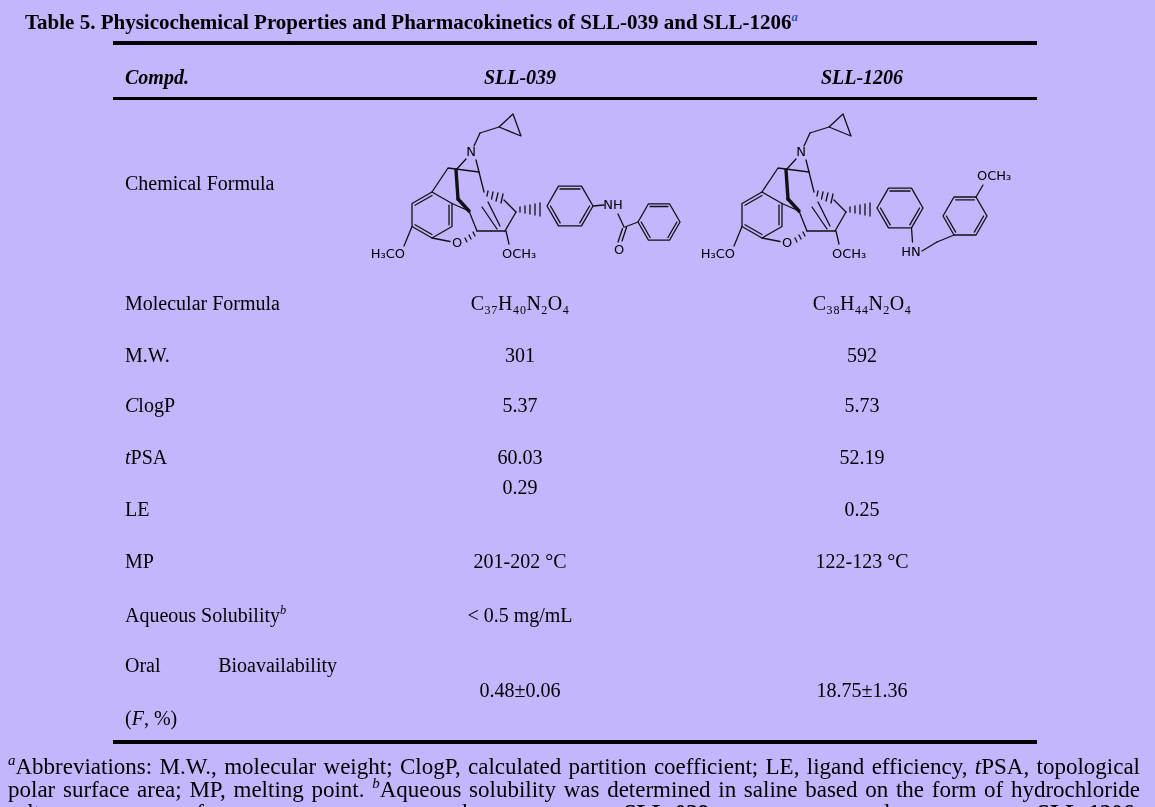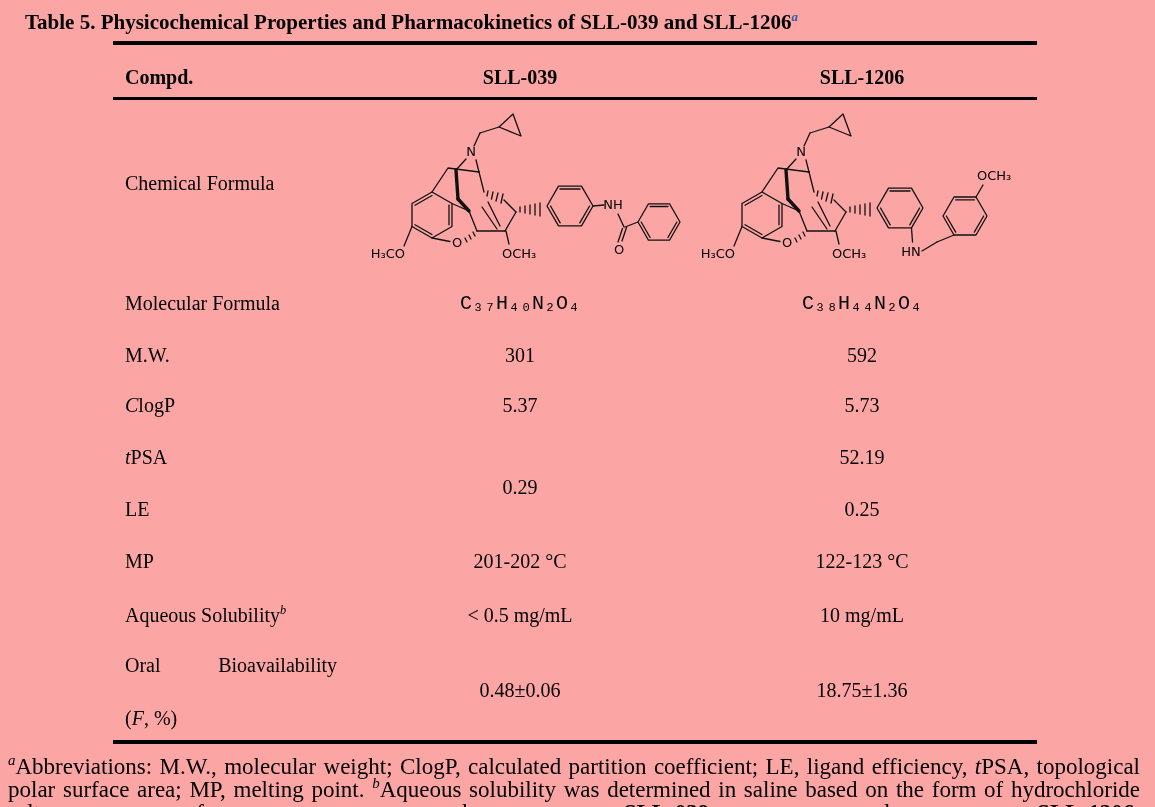"Table 5. Physicochemical Properties and" .page { background: #fca5a5 -> #c4b5fd }
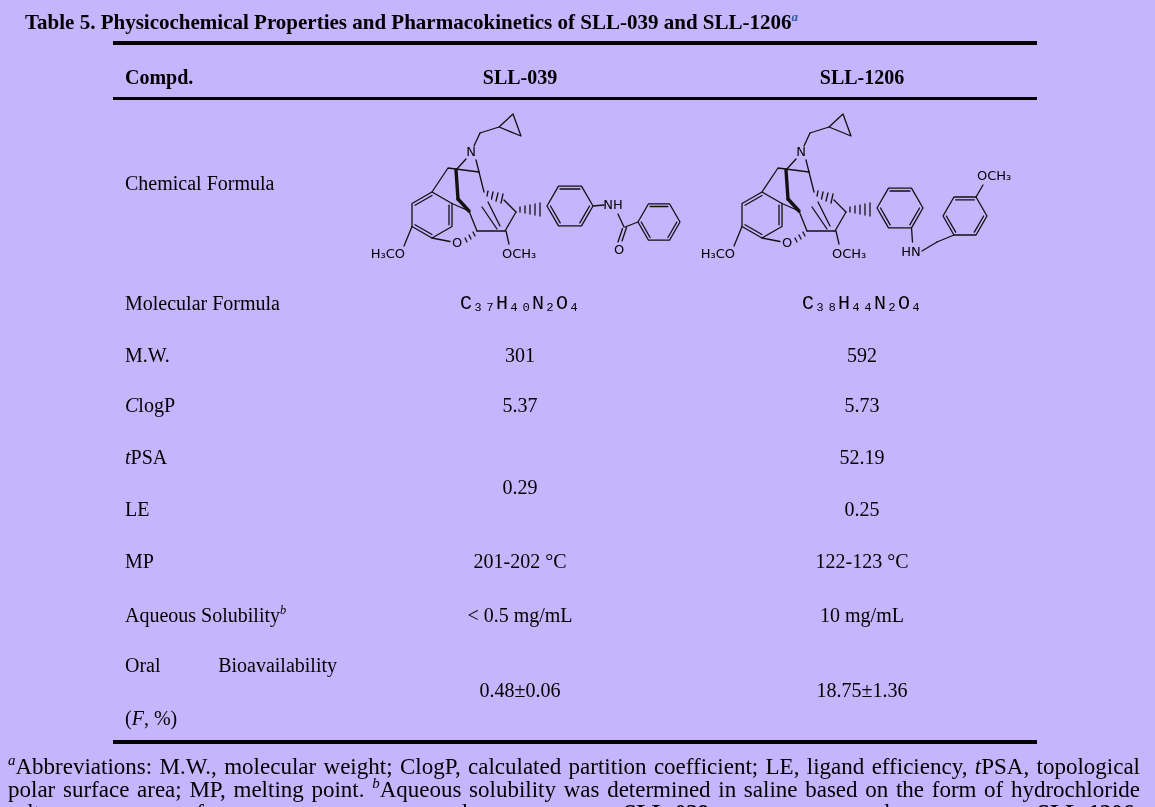"Compd." .hdr { font-style: none -> italic }
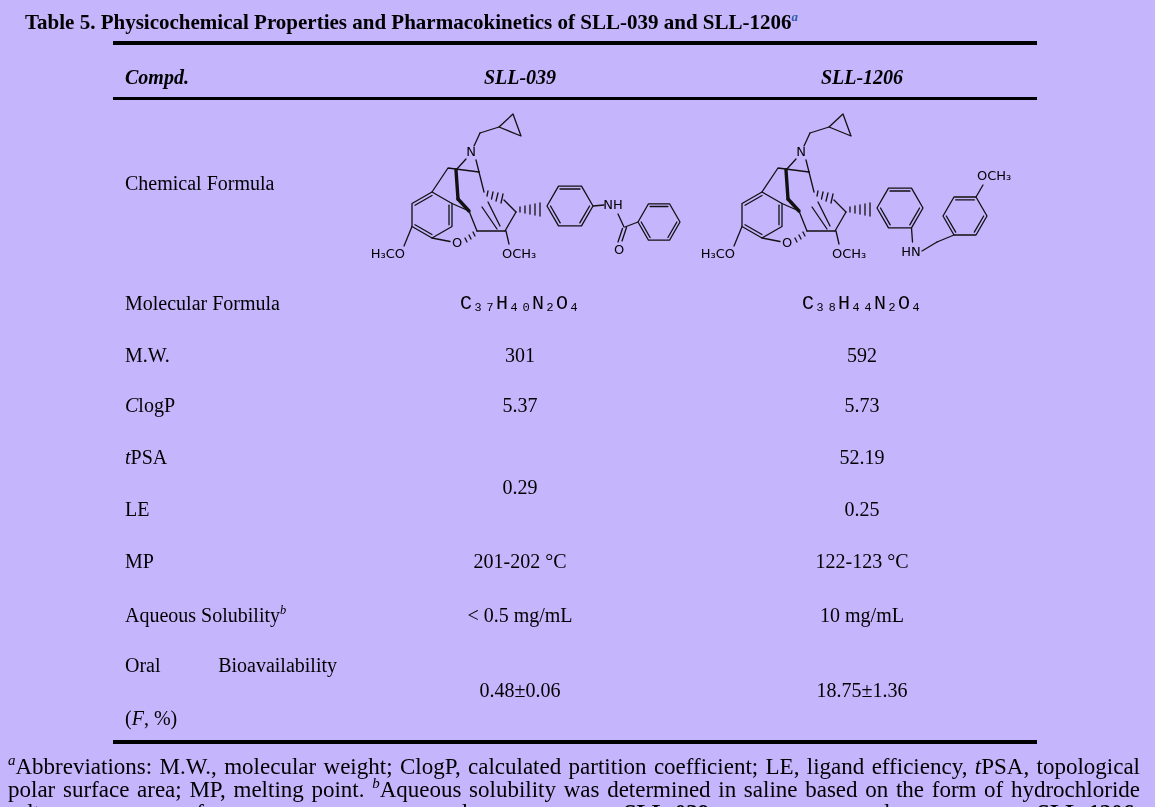"C₃₇H₄₀N₂O₄" .formula { font-family: Liberation Mono, monospace -> Liberation Serif, serif }
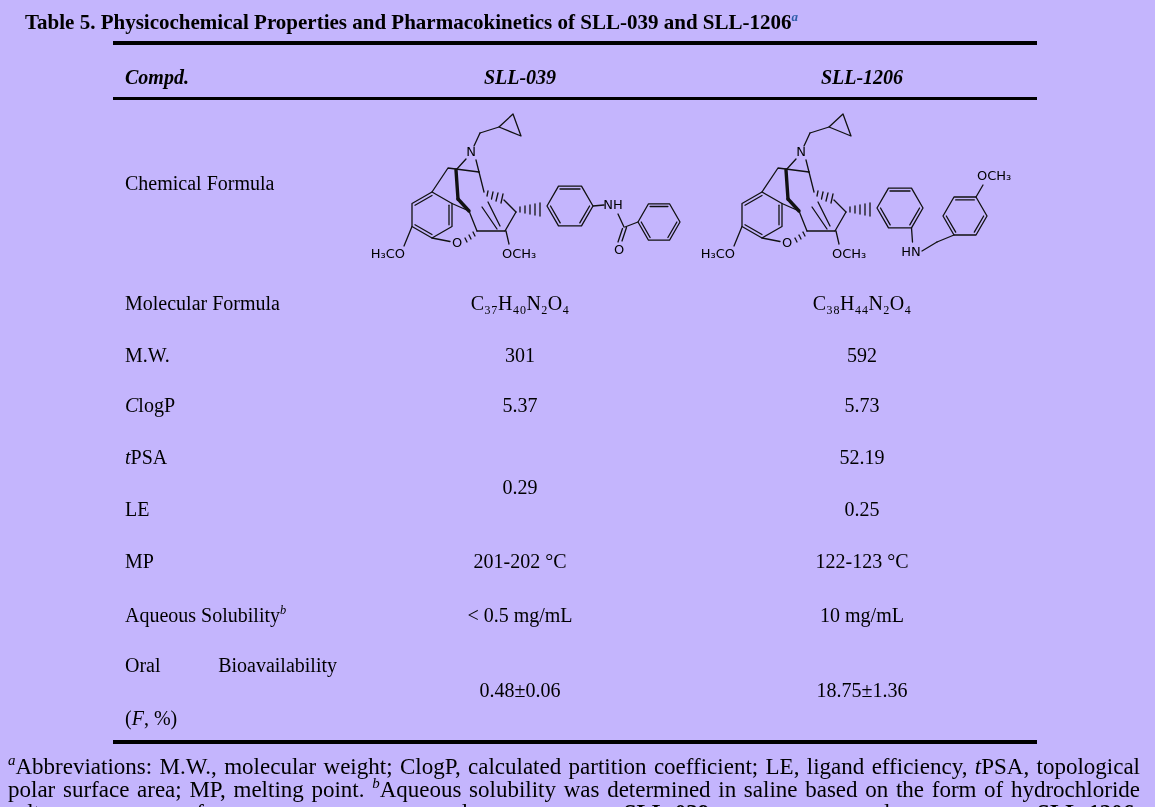"60.03" div.val { html: none -> <div>60.03</div> }
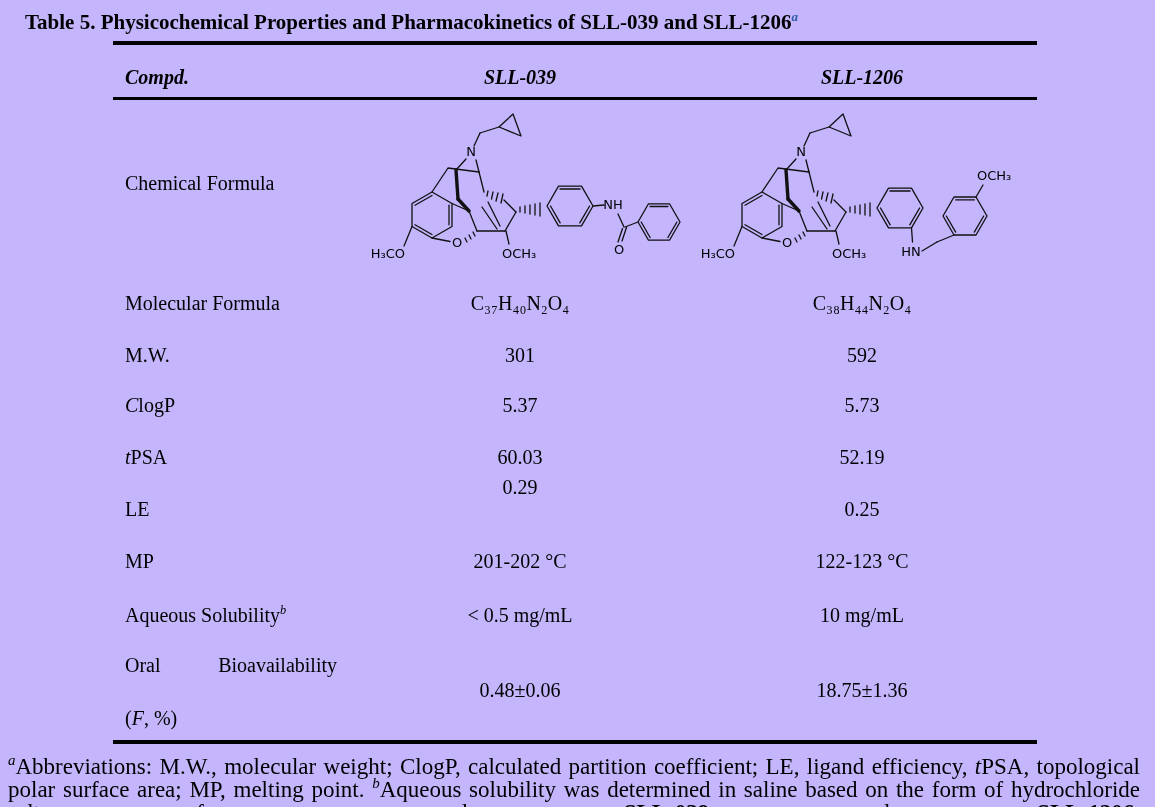"10 mg/mL" div.val { html: <div>10 mg/mL</div> -> none }
